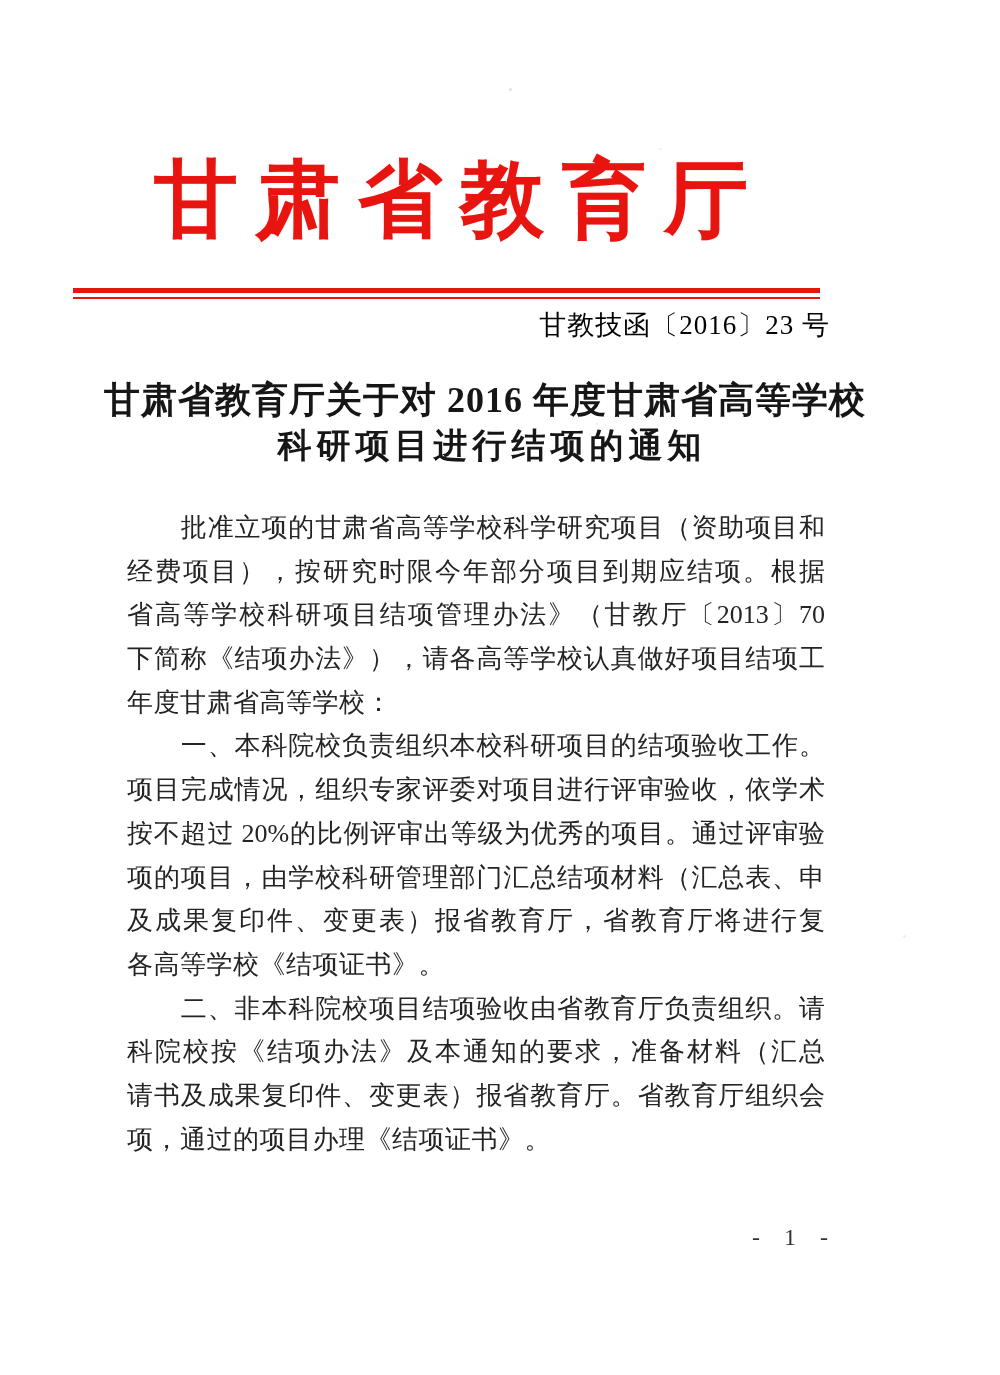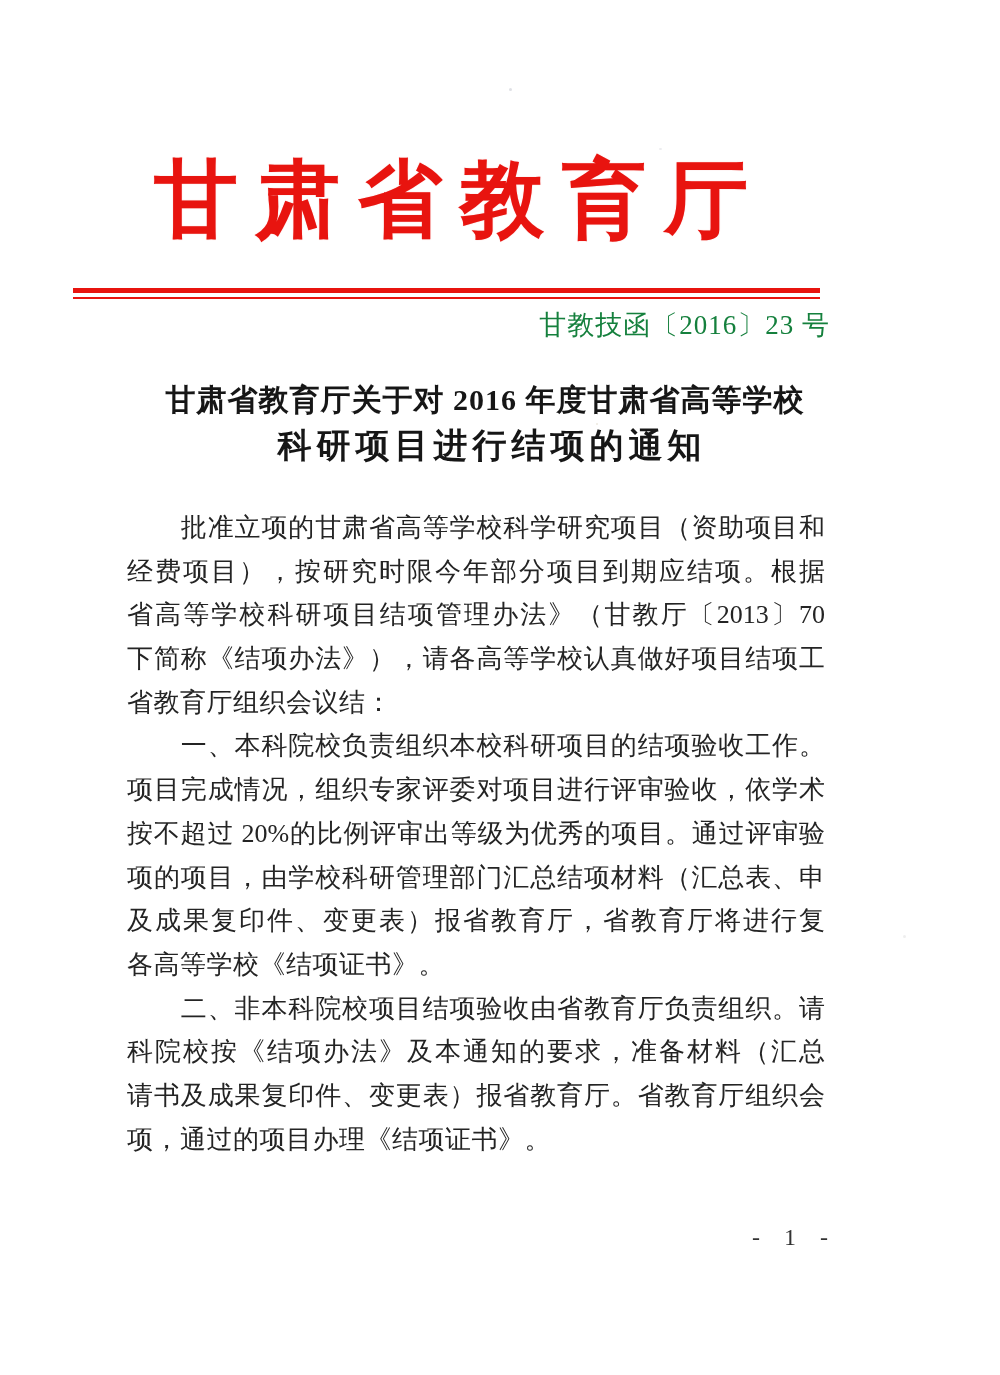"甘教技函〔2016〕23 号" .doc-number { color: #15803d -> #000000 }
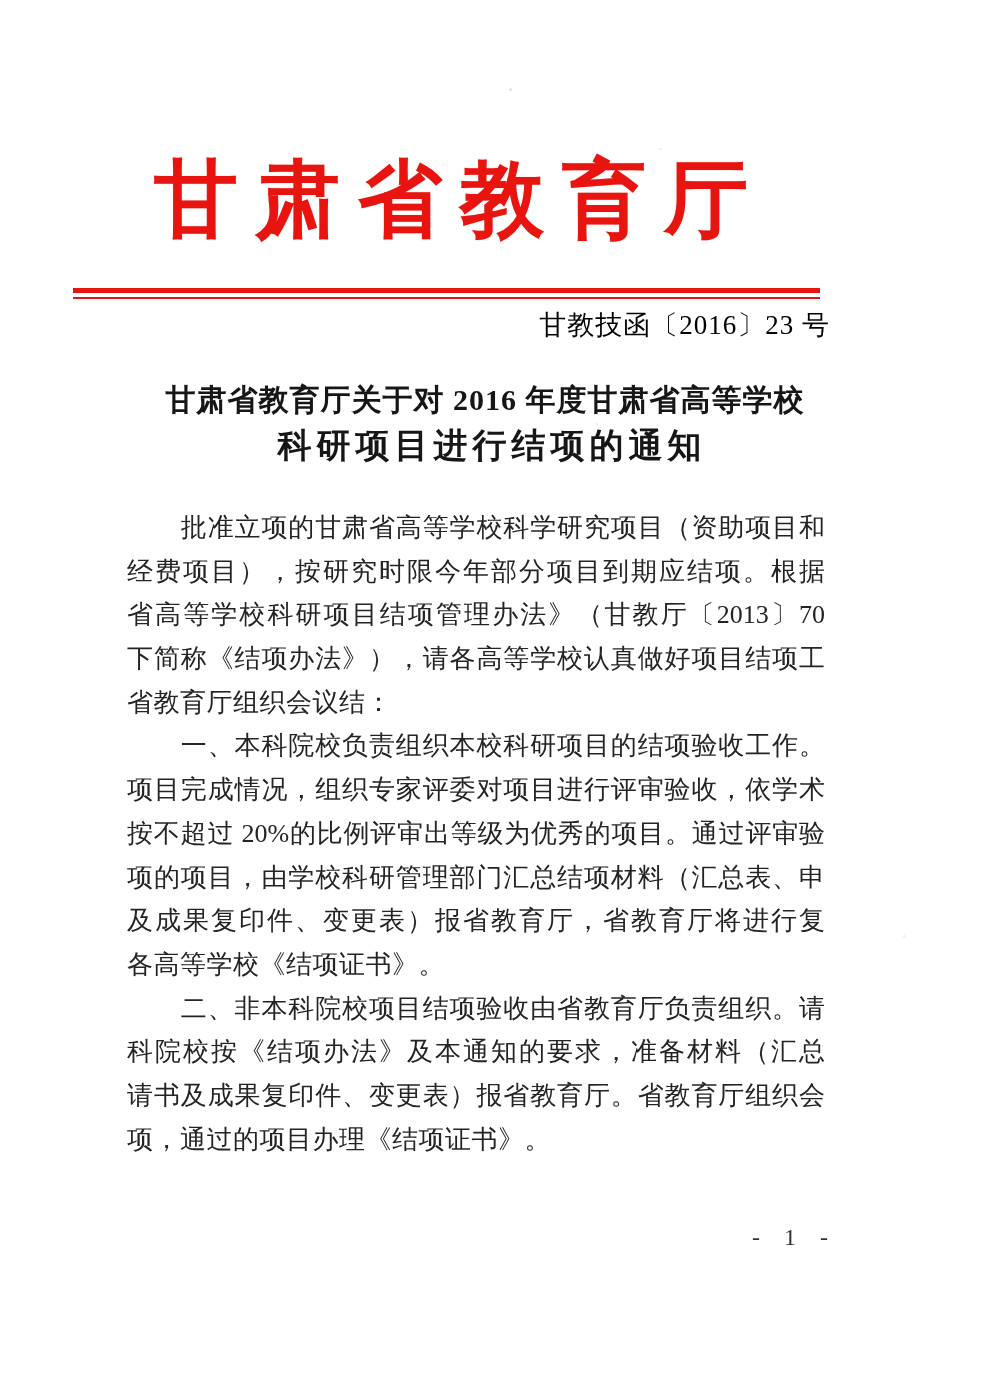"甘肃省教育厅关于对 2016 年度甘肃省高等学校" .doc-title .t1 { font-size: 30px -> 36px }
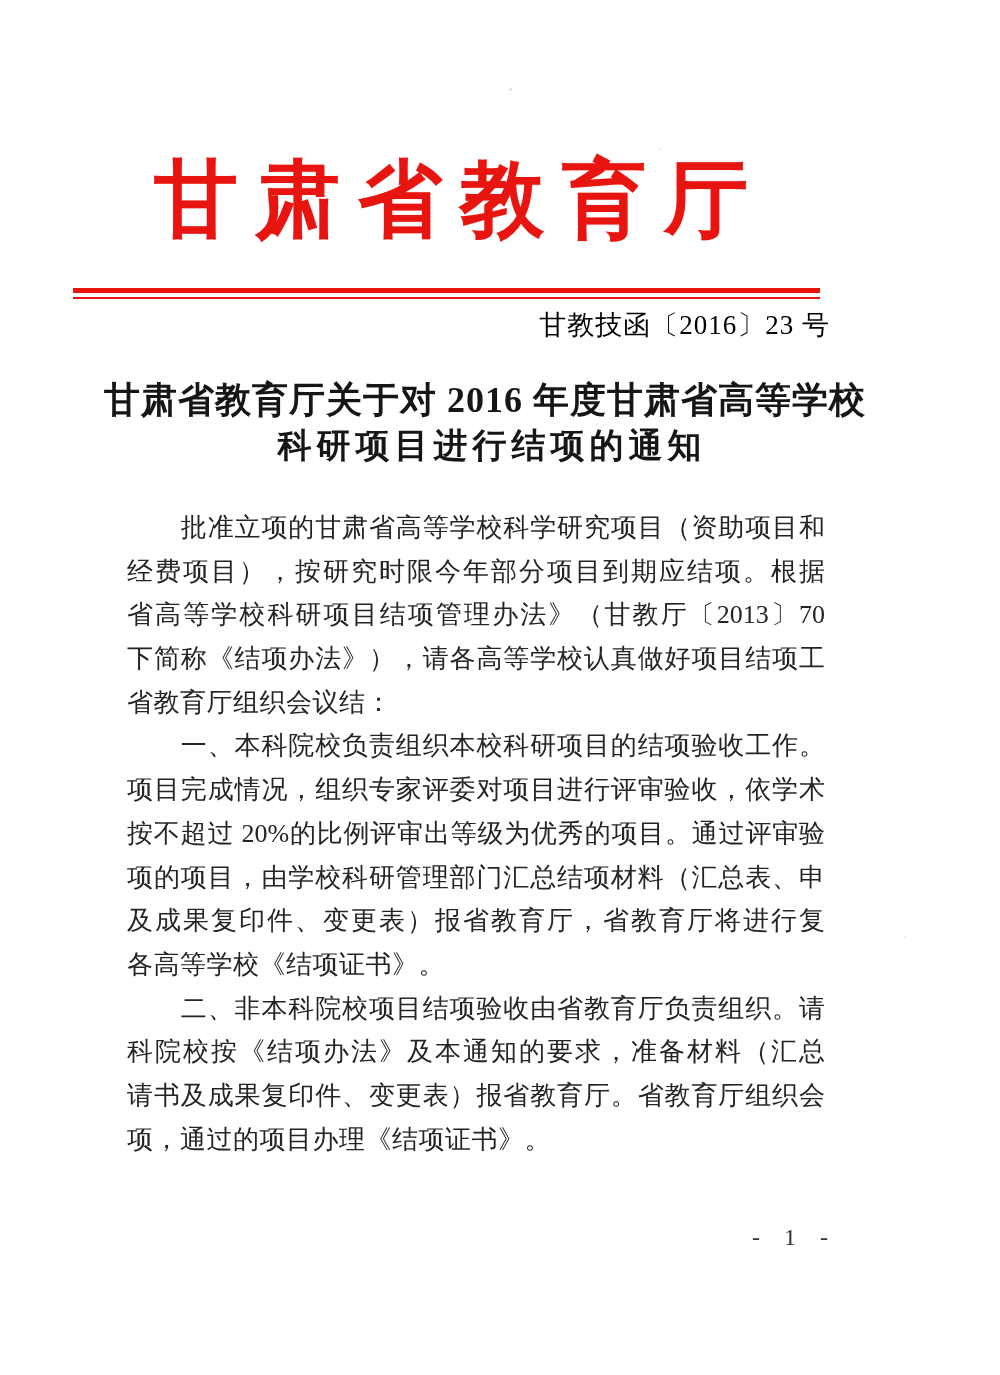"省教育厅组织会议结：" div.body-line { text: 省教育厅组织会议结 -> 年度甘肃省高等学校 }
